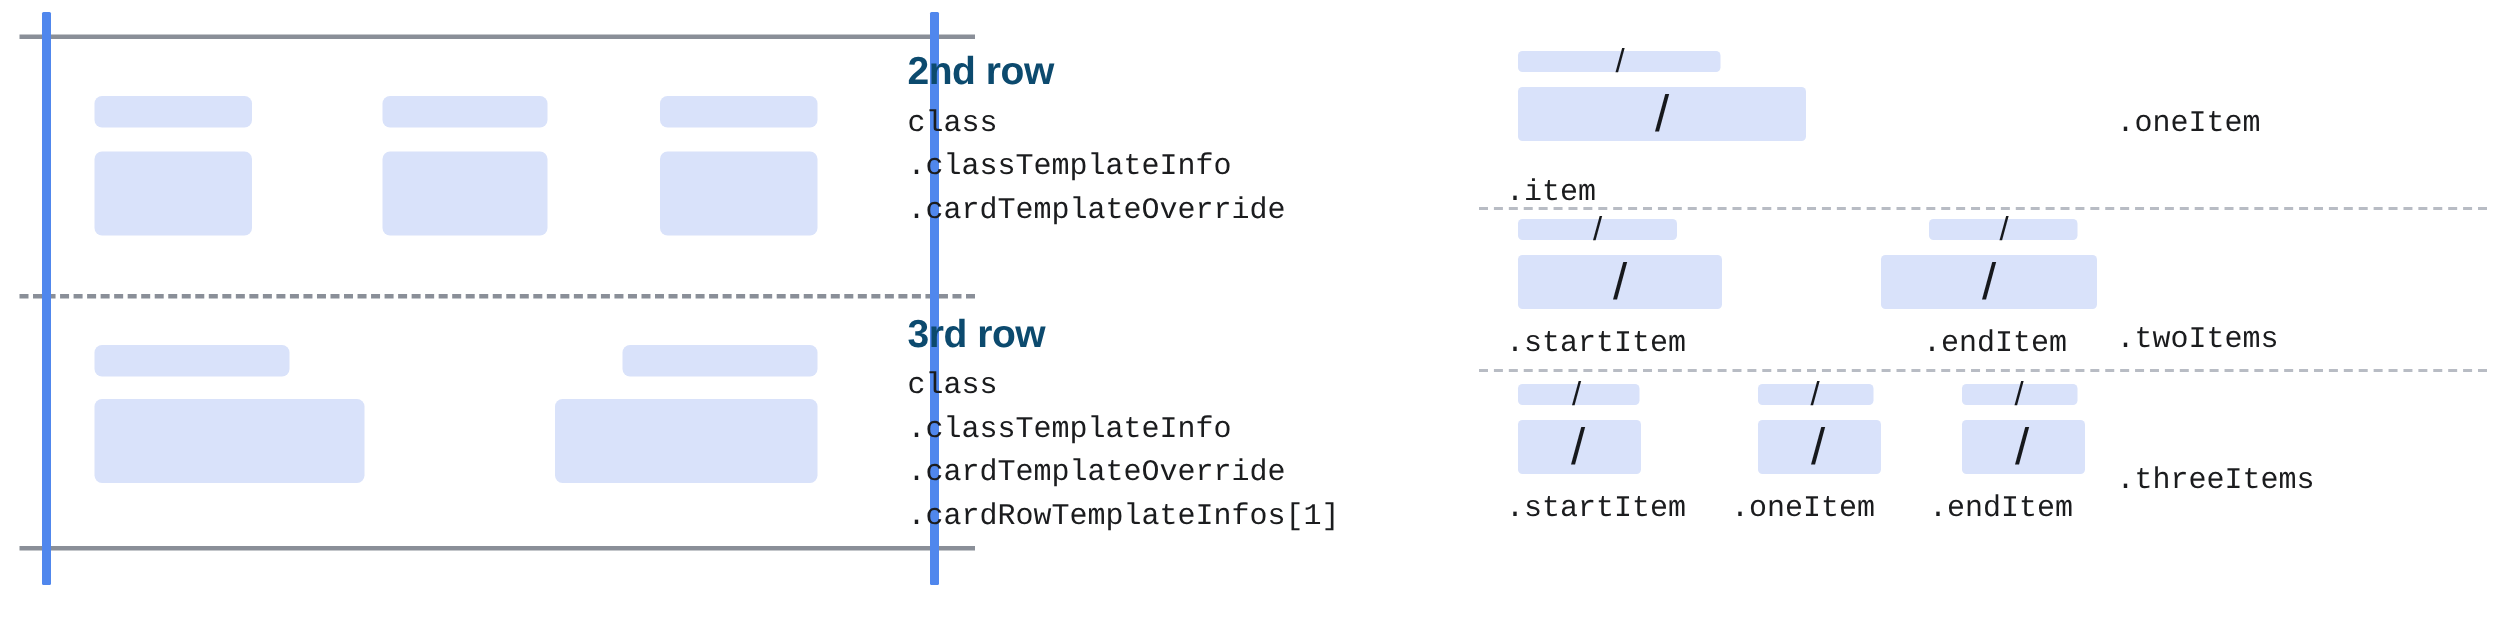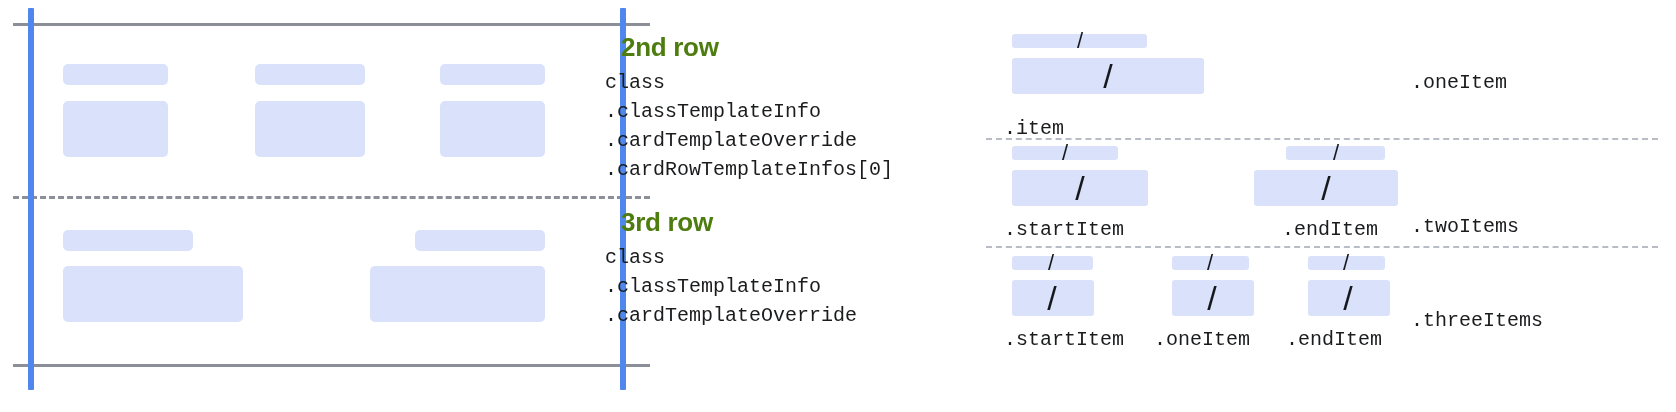"2nd row" .row-title { color: #4d7c0f -> #0c4a6e; margin: 0 0 6px 16px -> 0 0 6px 0 }
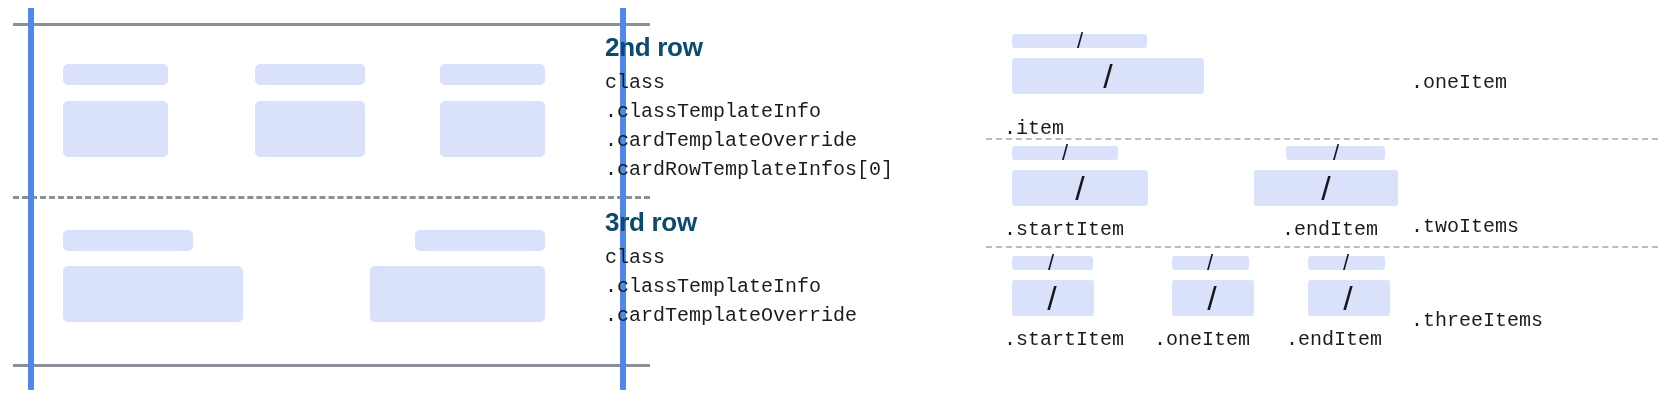".cardRowTemplateInfos[0]" div.code-line { html: <div>.cardRowTemplateInfos[0]</div> -> none }
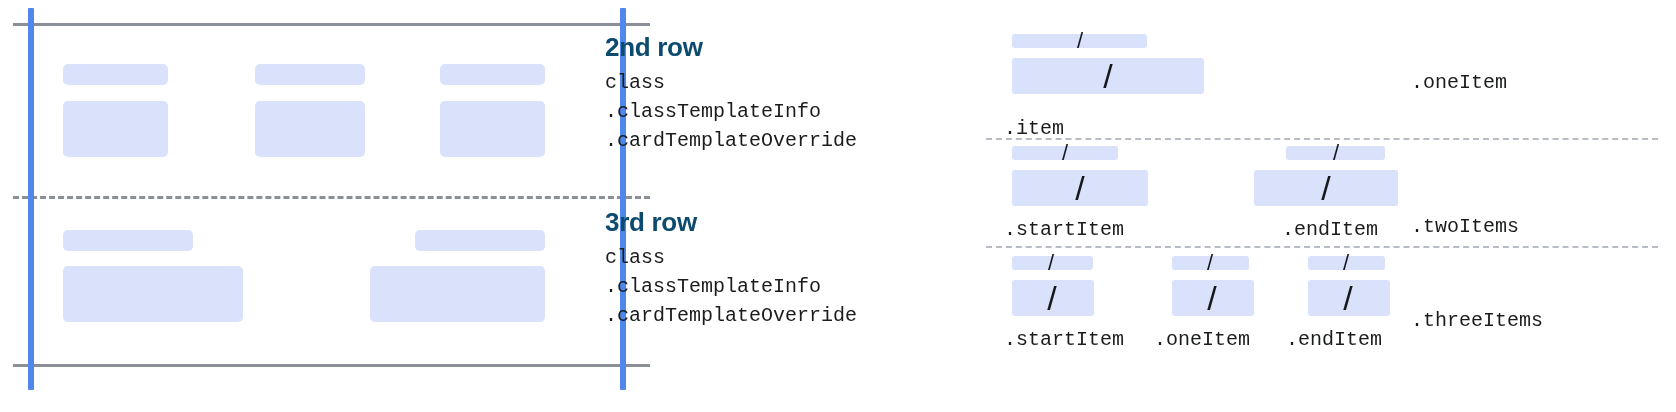".cardRowTemplateInfos[1]" div.code-line { html: none -> <div>.cardRowTemplateInfos[1]</div> }
